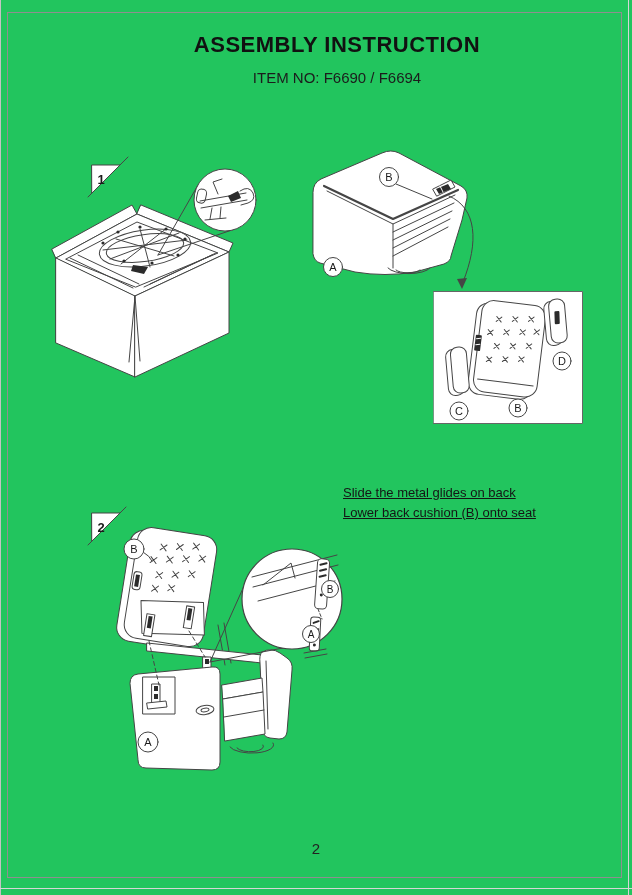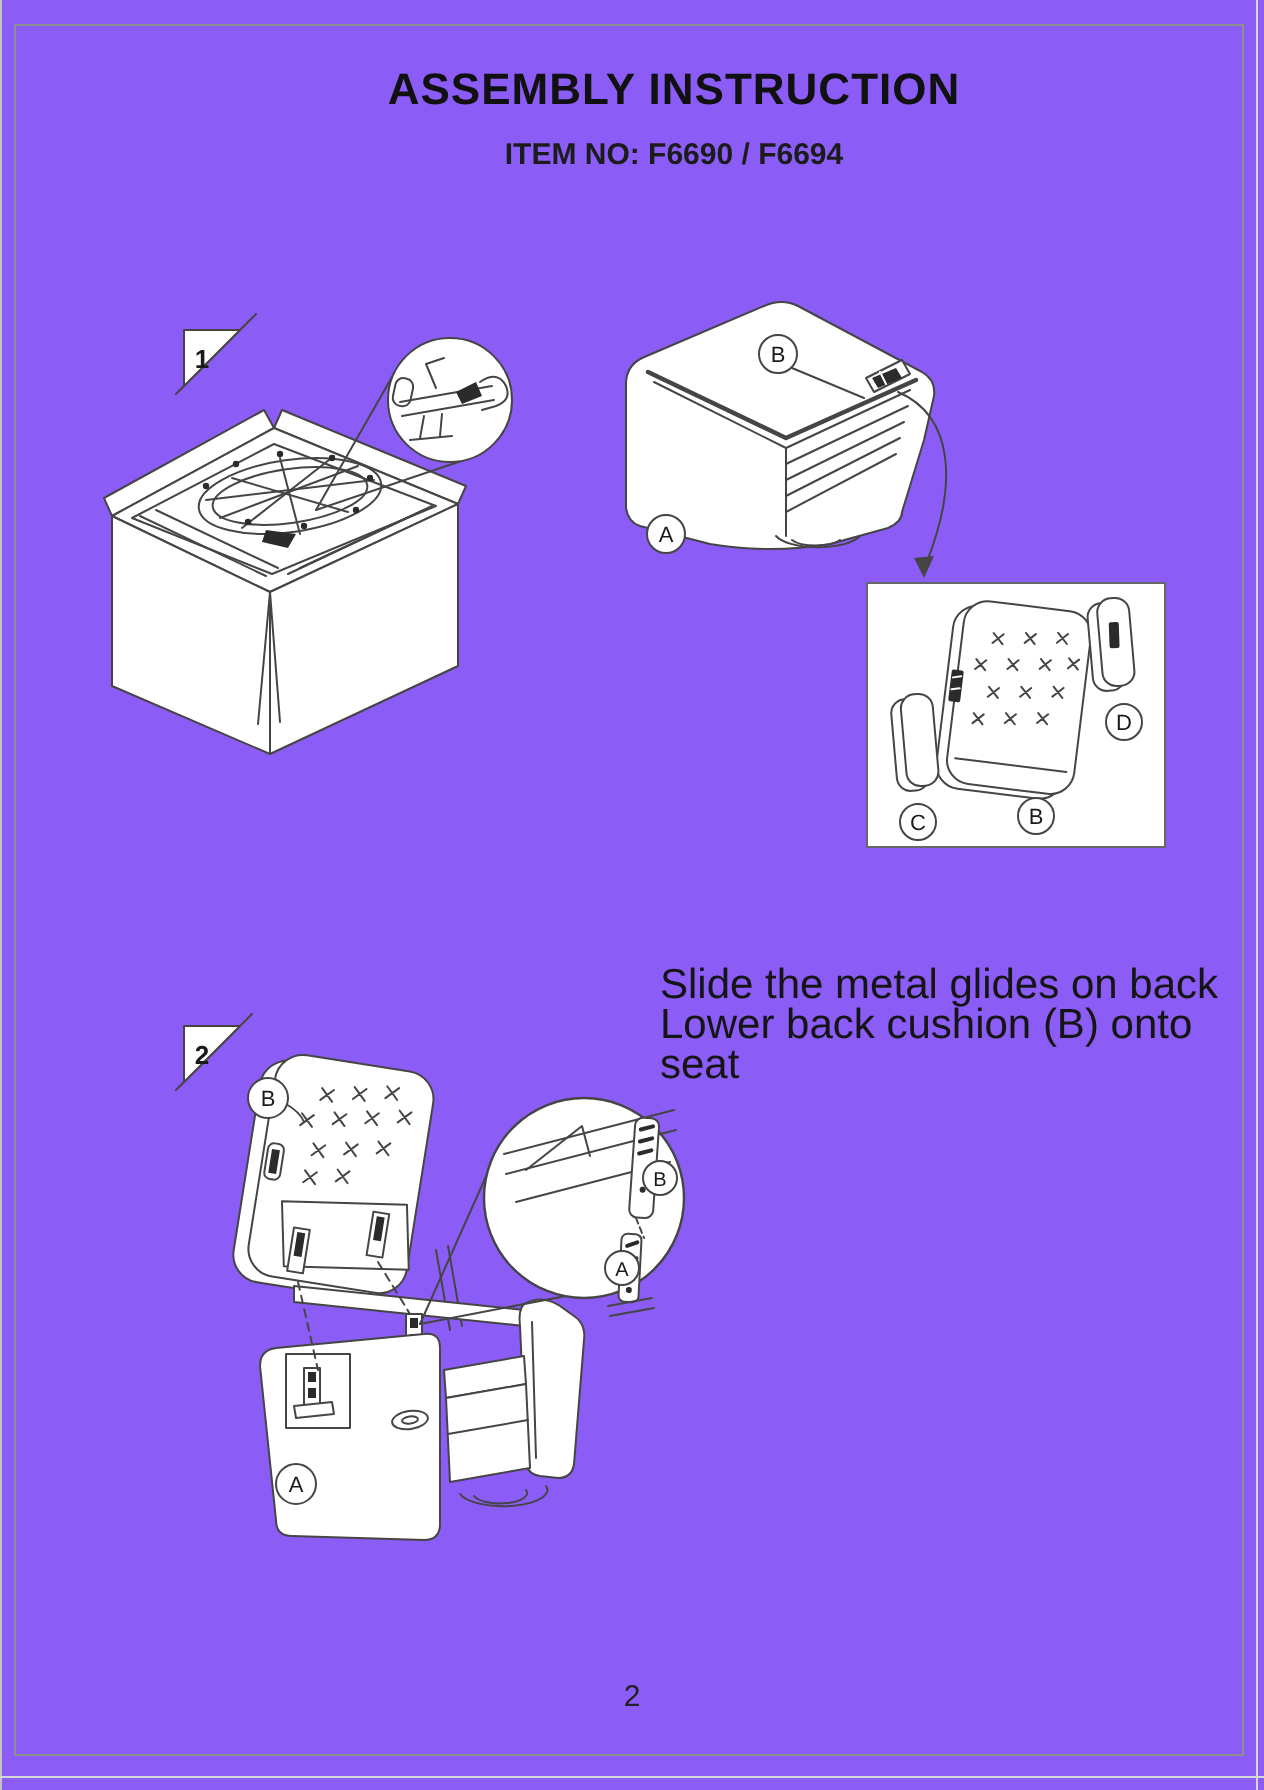"ASSEMBLY INSTRUCTION" .page { background: #8b5cf6 -> #22c55e }
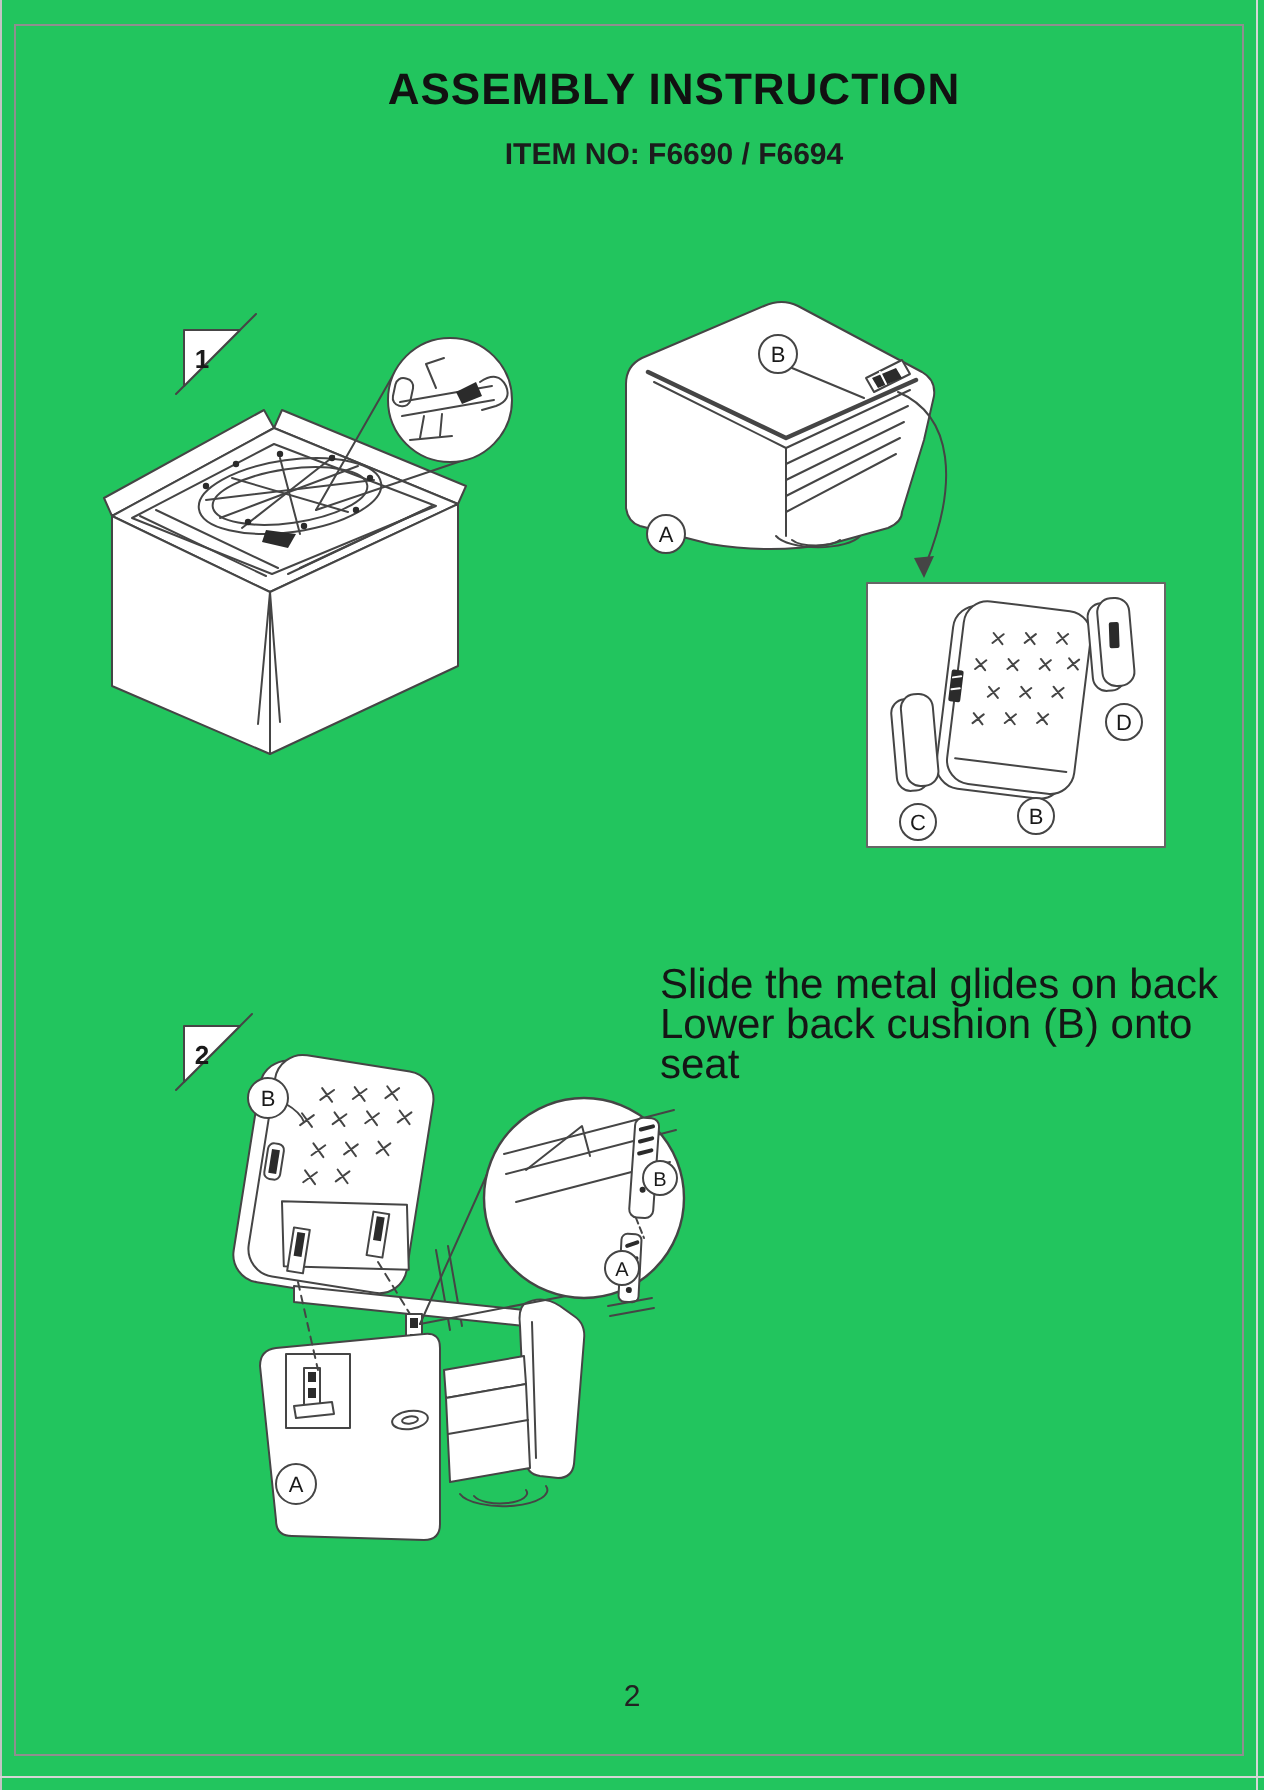"ITEM NO: F6690 / F6694" .item-no { font-weight: bold -> none }
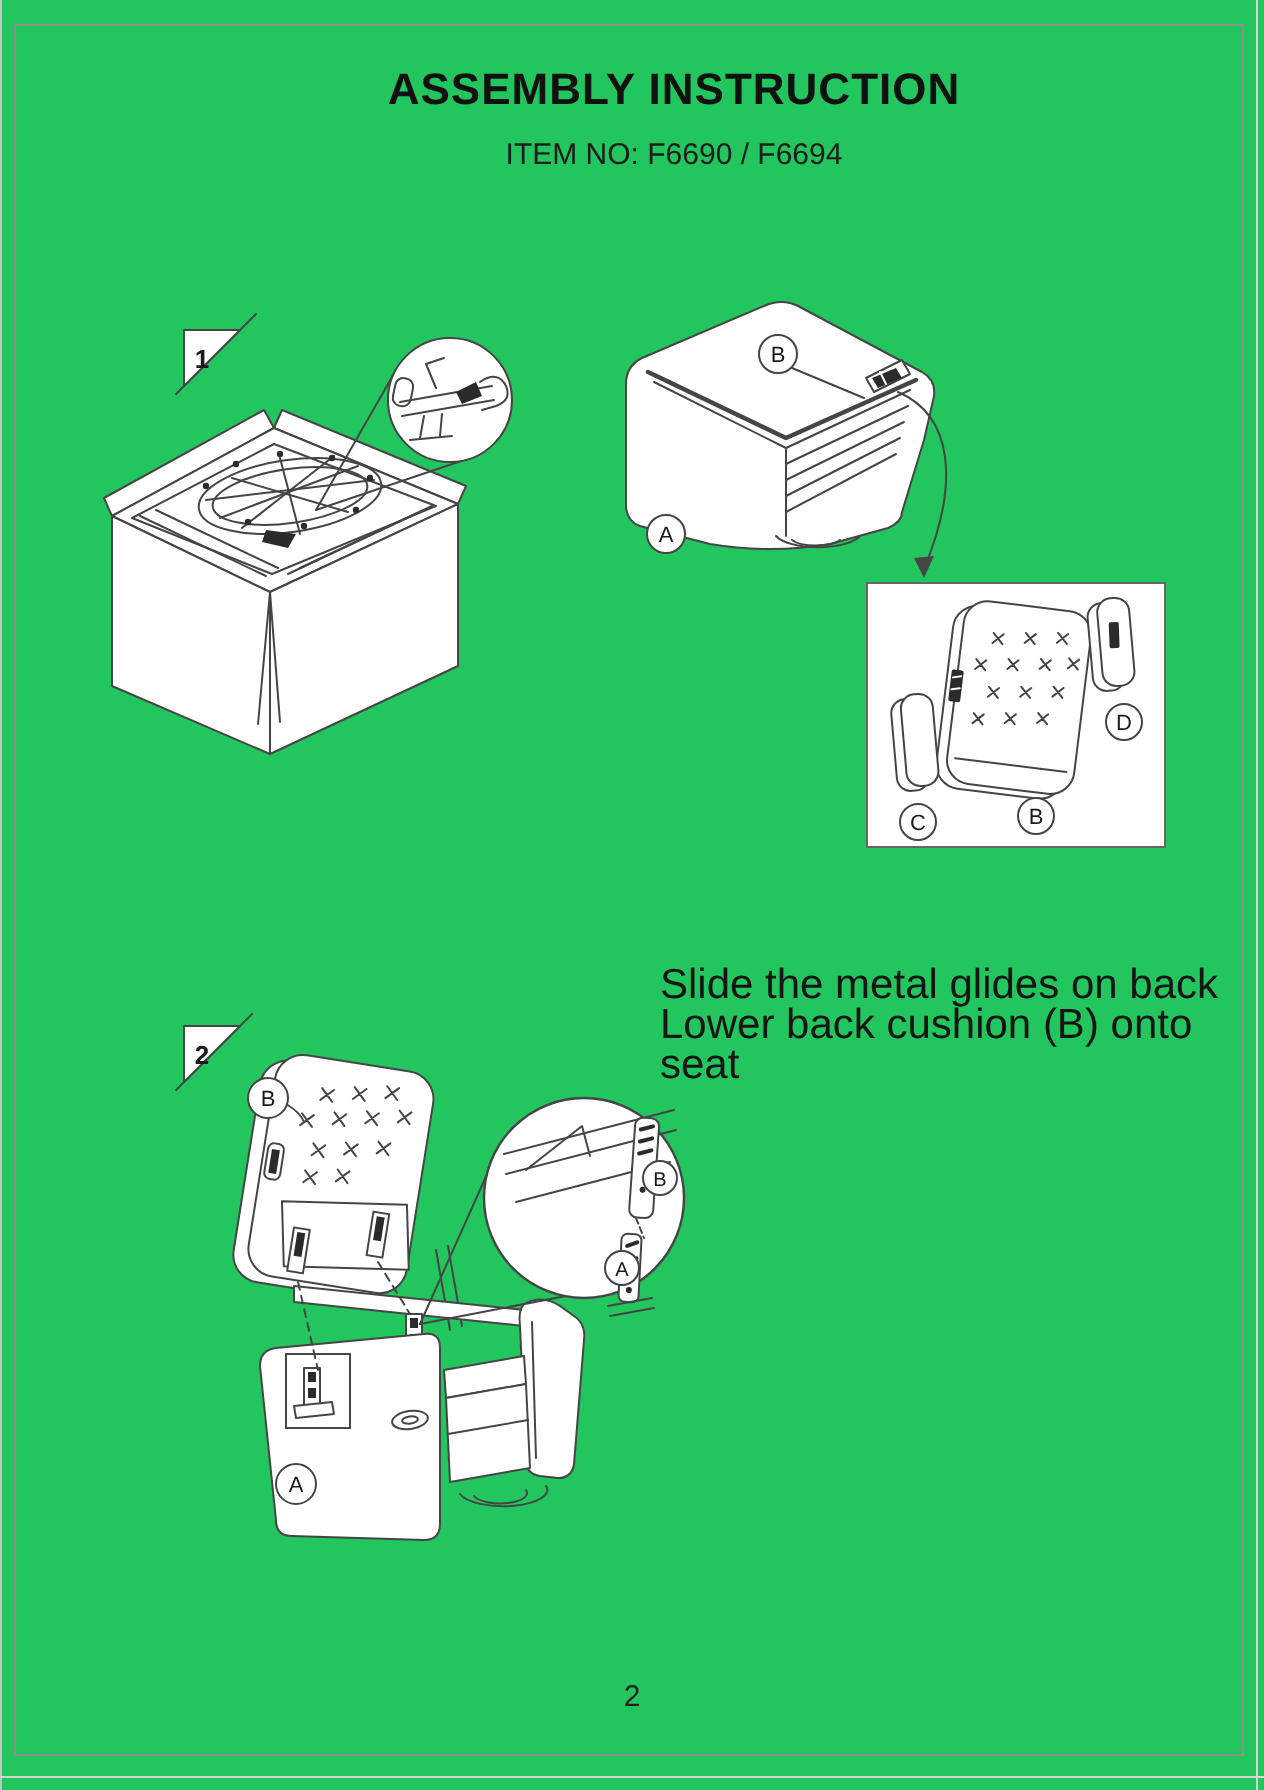"Slide the metal glides on" .instructions { font-size: 21px -> 13px; left: 330px -> 343px; text-decoration: none -> underline }
